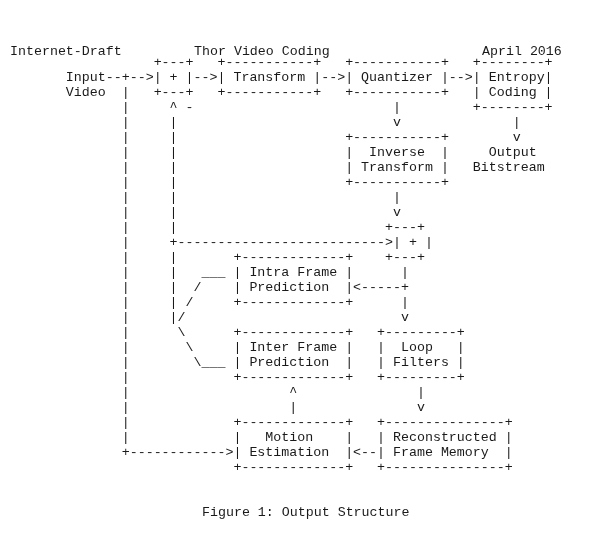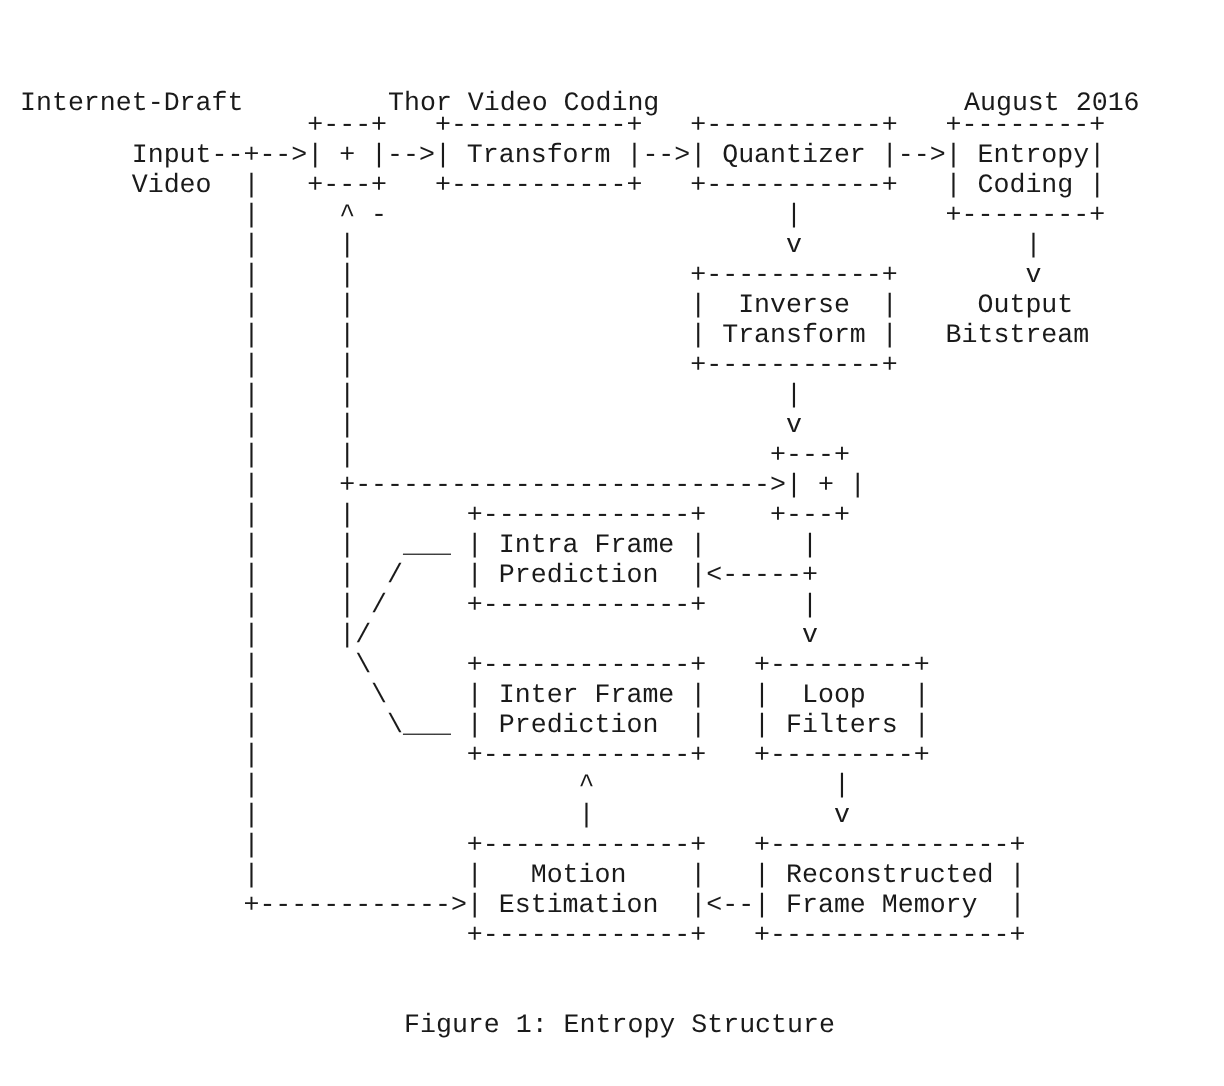"August 2016" span.h-right { text: August -> April }
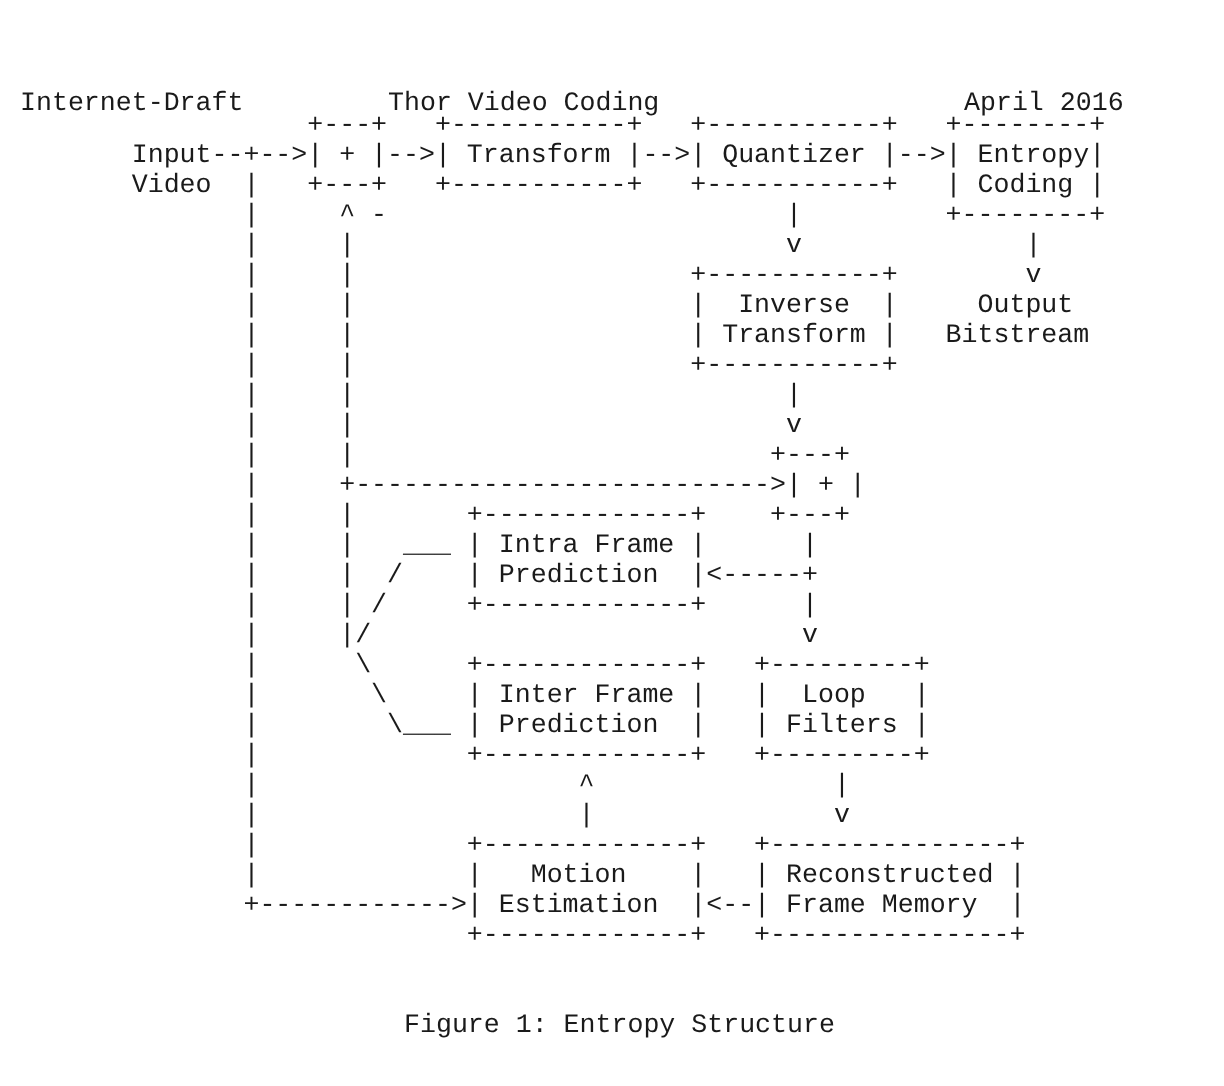"Figure 1: Entropy Structure" div.caption { text: Entropy -> Output }
